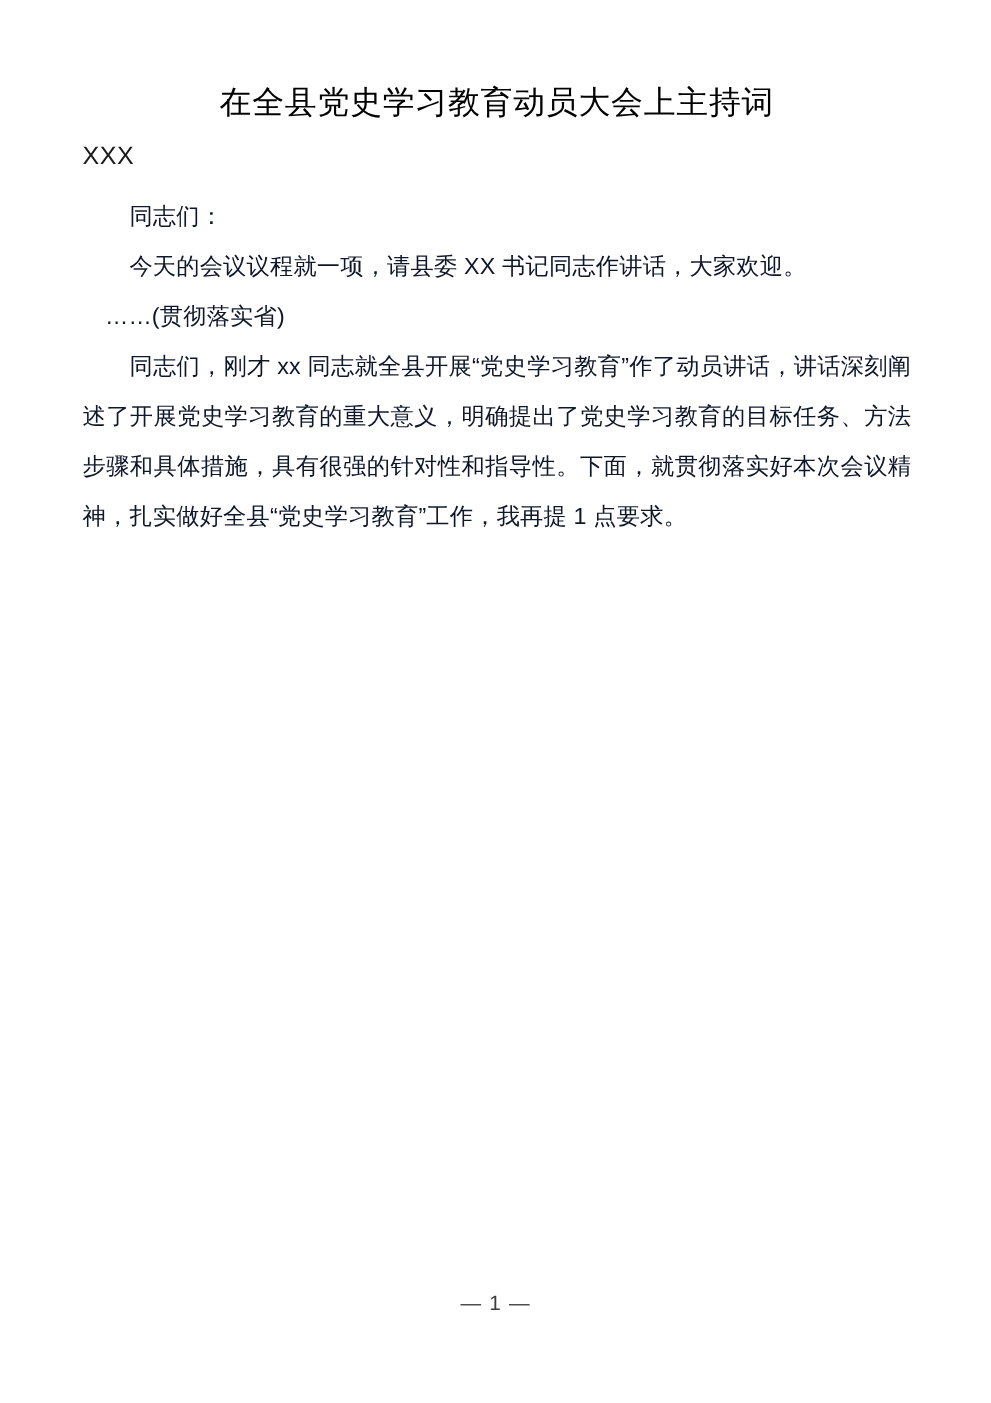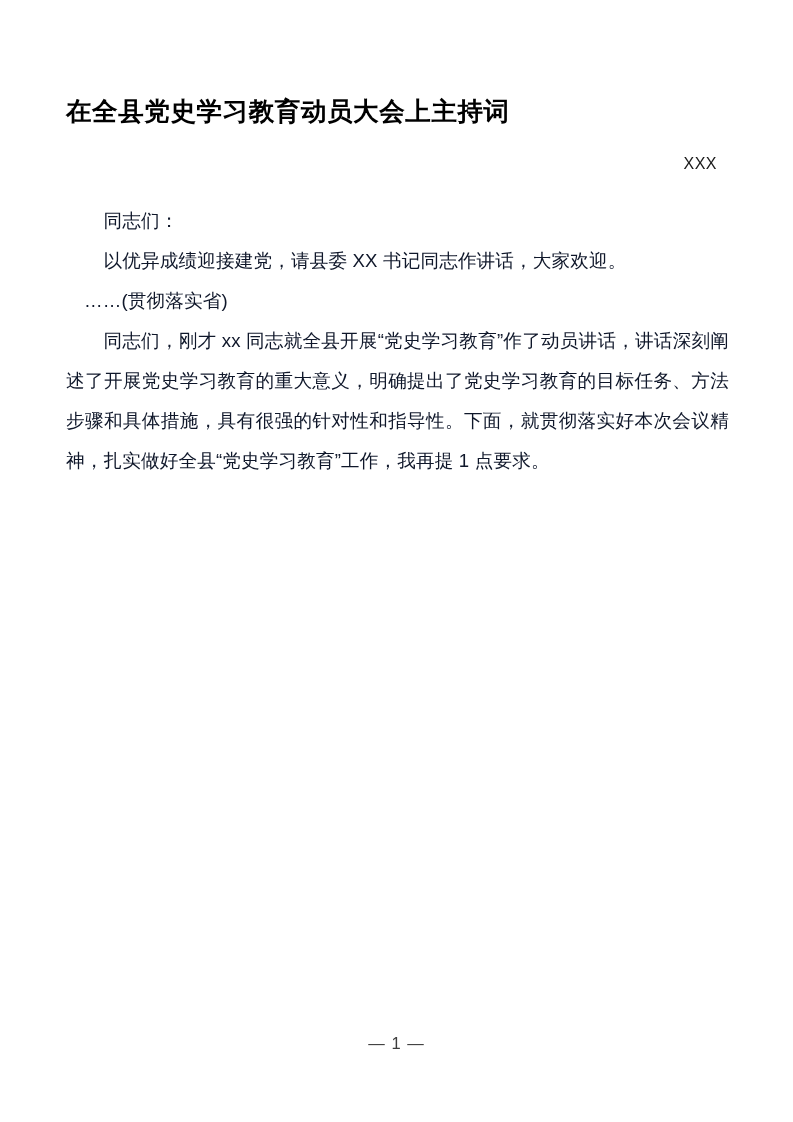"在全县党史学习教育动员大会上主持词" .doc-title { font-weight: bold -> normal; padding-top: 96px -> 67px; text-align: none -> center }
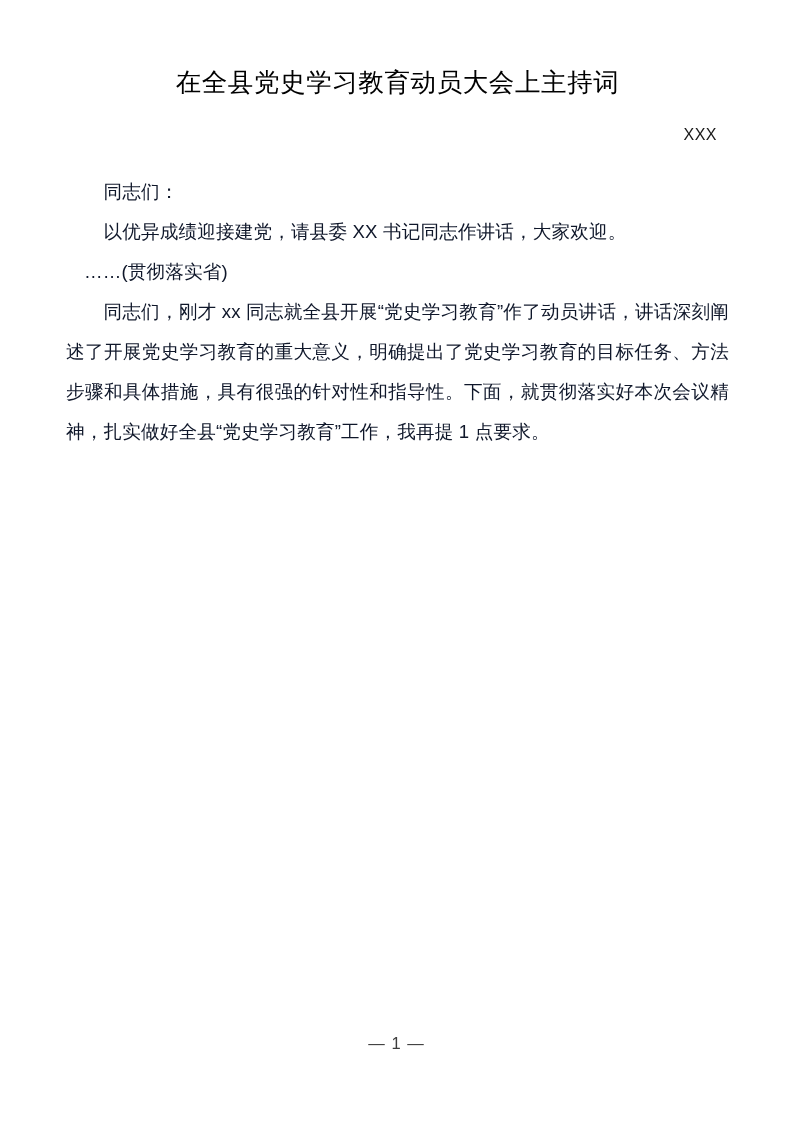"XXX" .byline { font-size: 16px -> 20px; margin: 12px -> 0; text-align: right -> left }
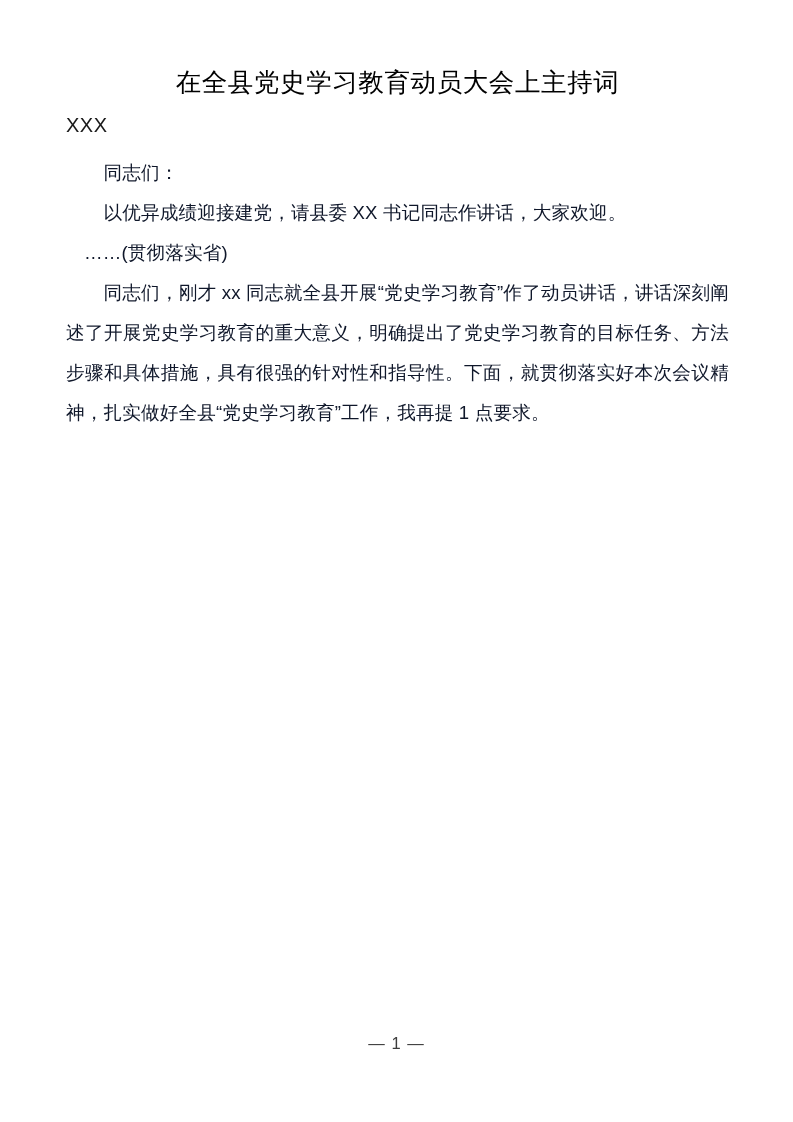"以优异成绩迎接建党，请县委 XX 书记同志作讲话，大家欢迎。" p.para { text: 以优异成绩迎接建党 -> 今天的会议议程就一项 }
